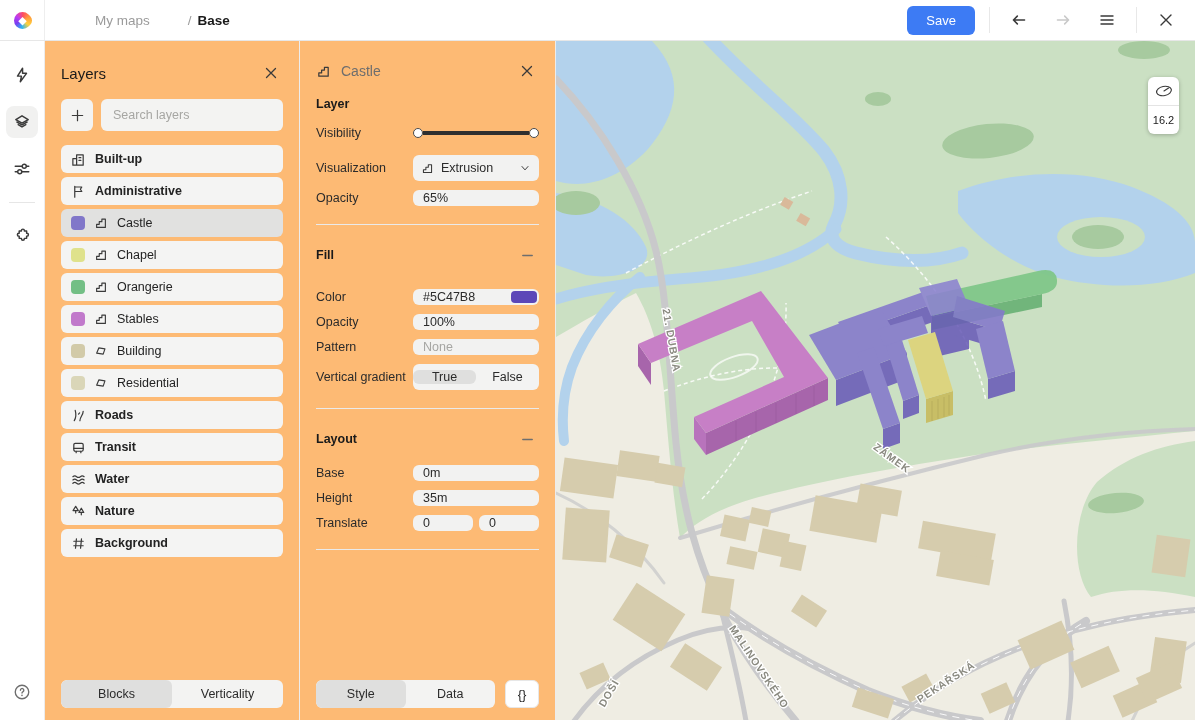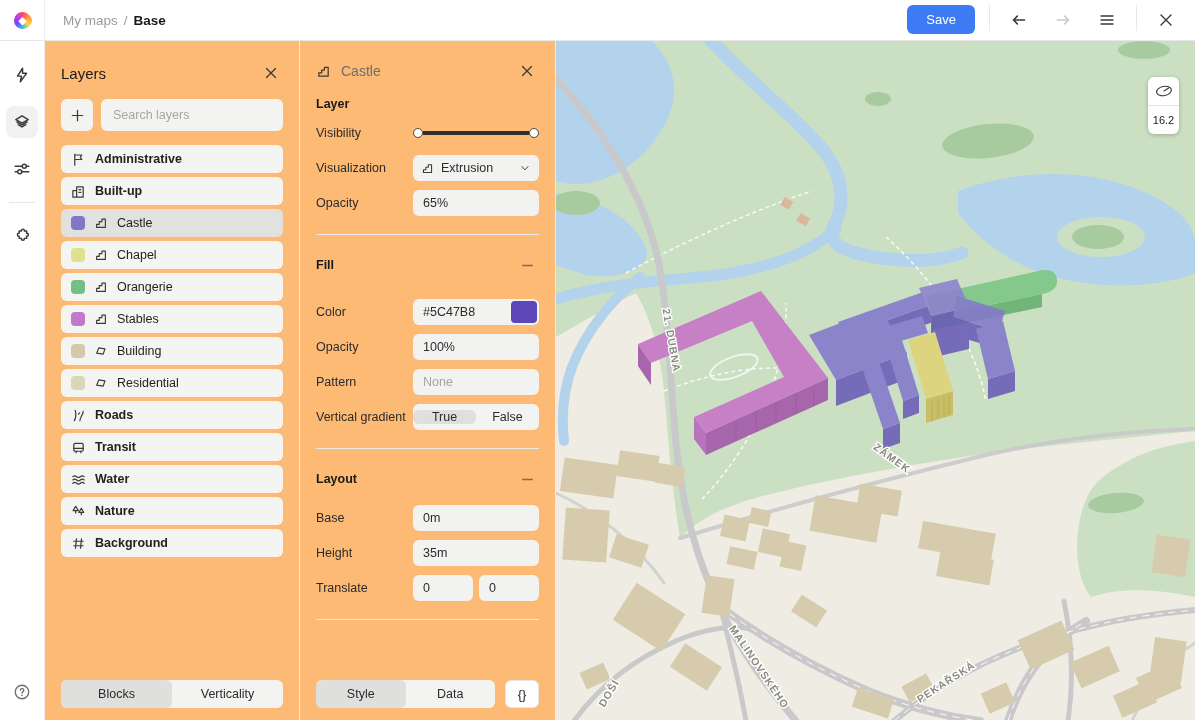"My maps" .crumb-root, .crumb-sep { margin-left: none -> 32px }
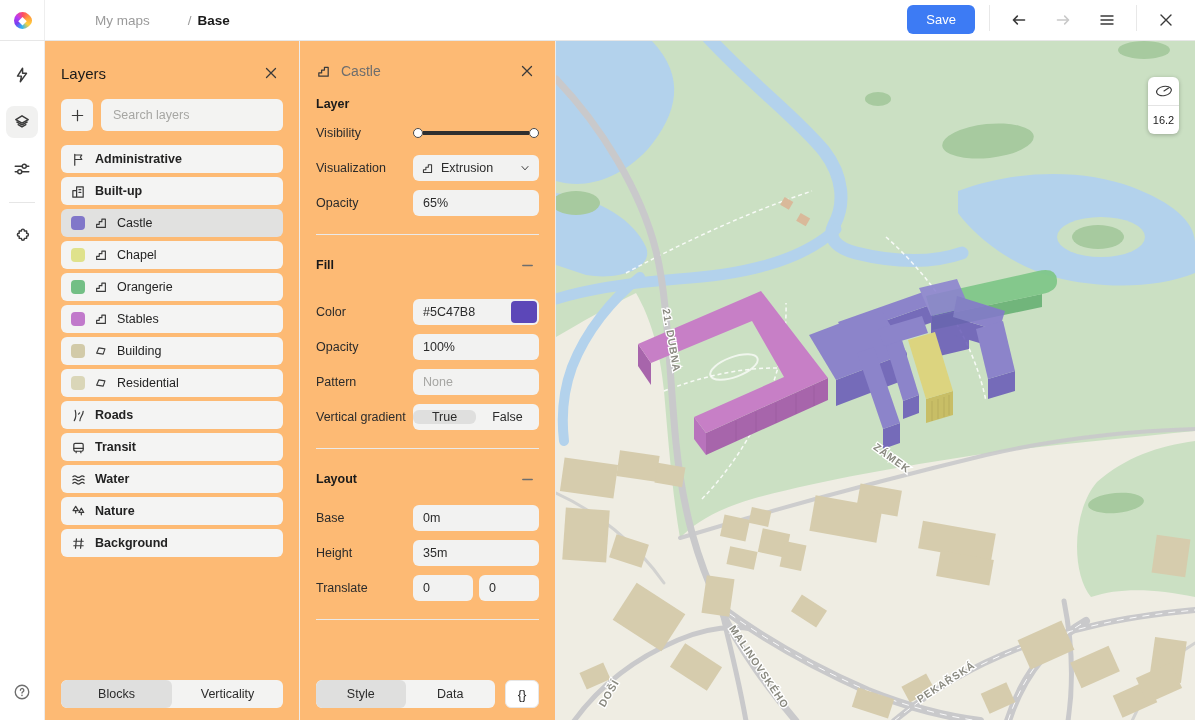"Save" .topbar-right { align-items: flex-start -> center }
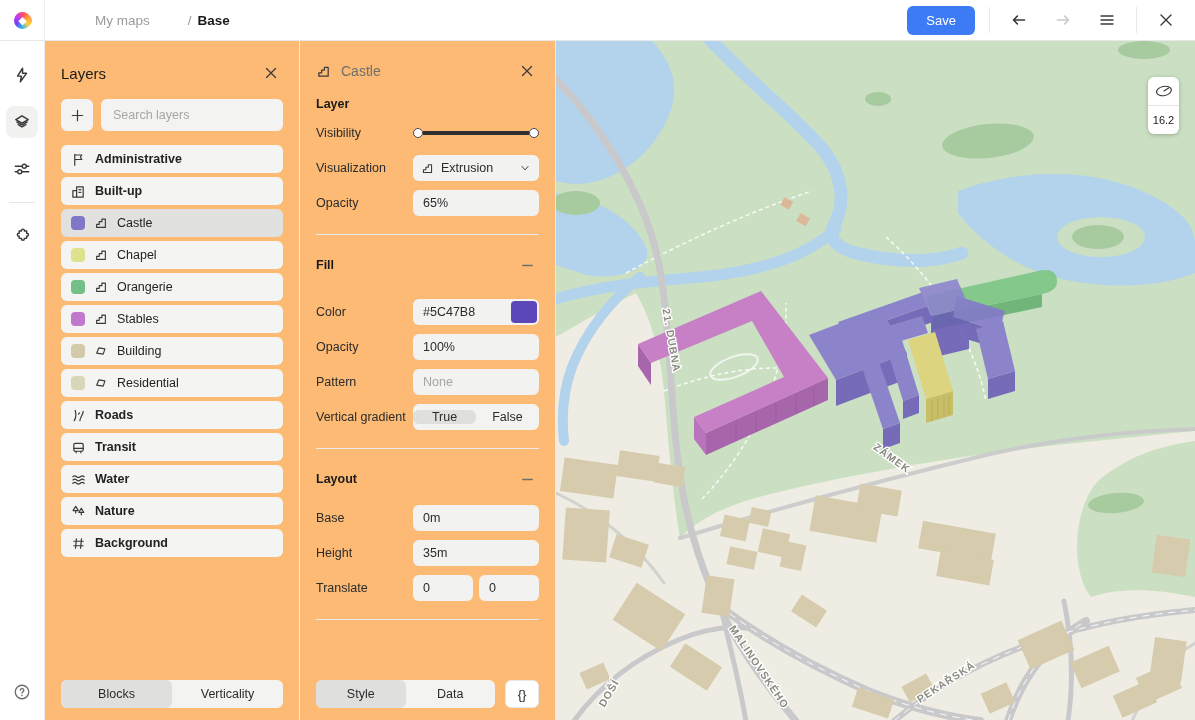"Administrative" div.lrow { order: before "Built-up" -> after "Built-up" }
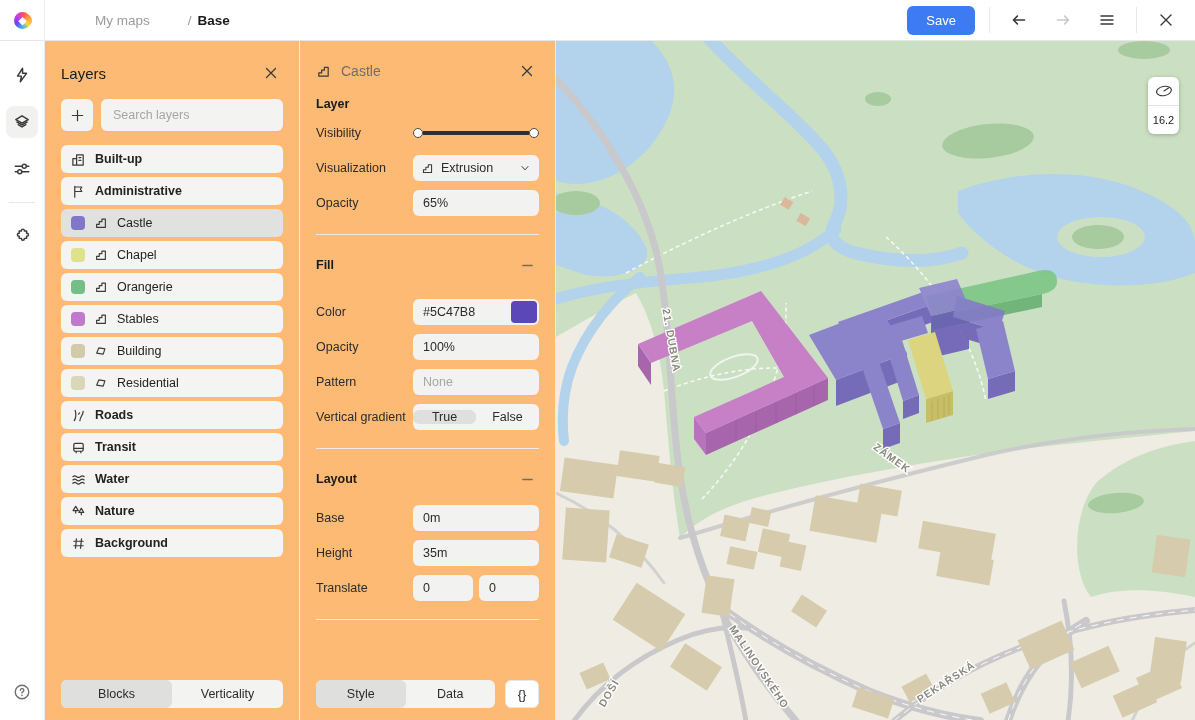"65%" .inputlike { height: 26px -> 16px }
